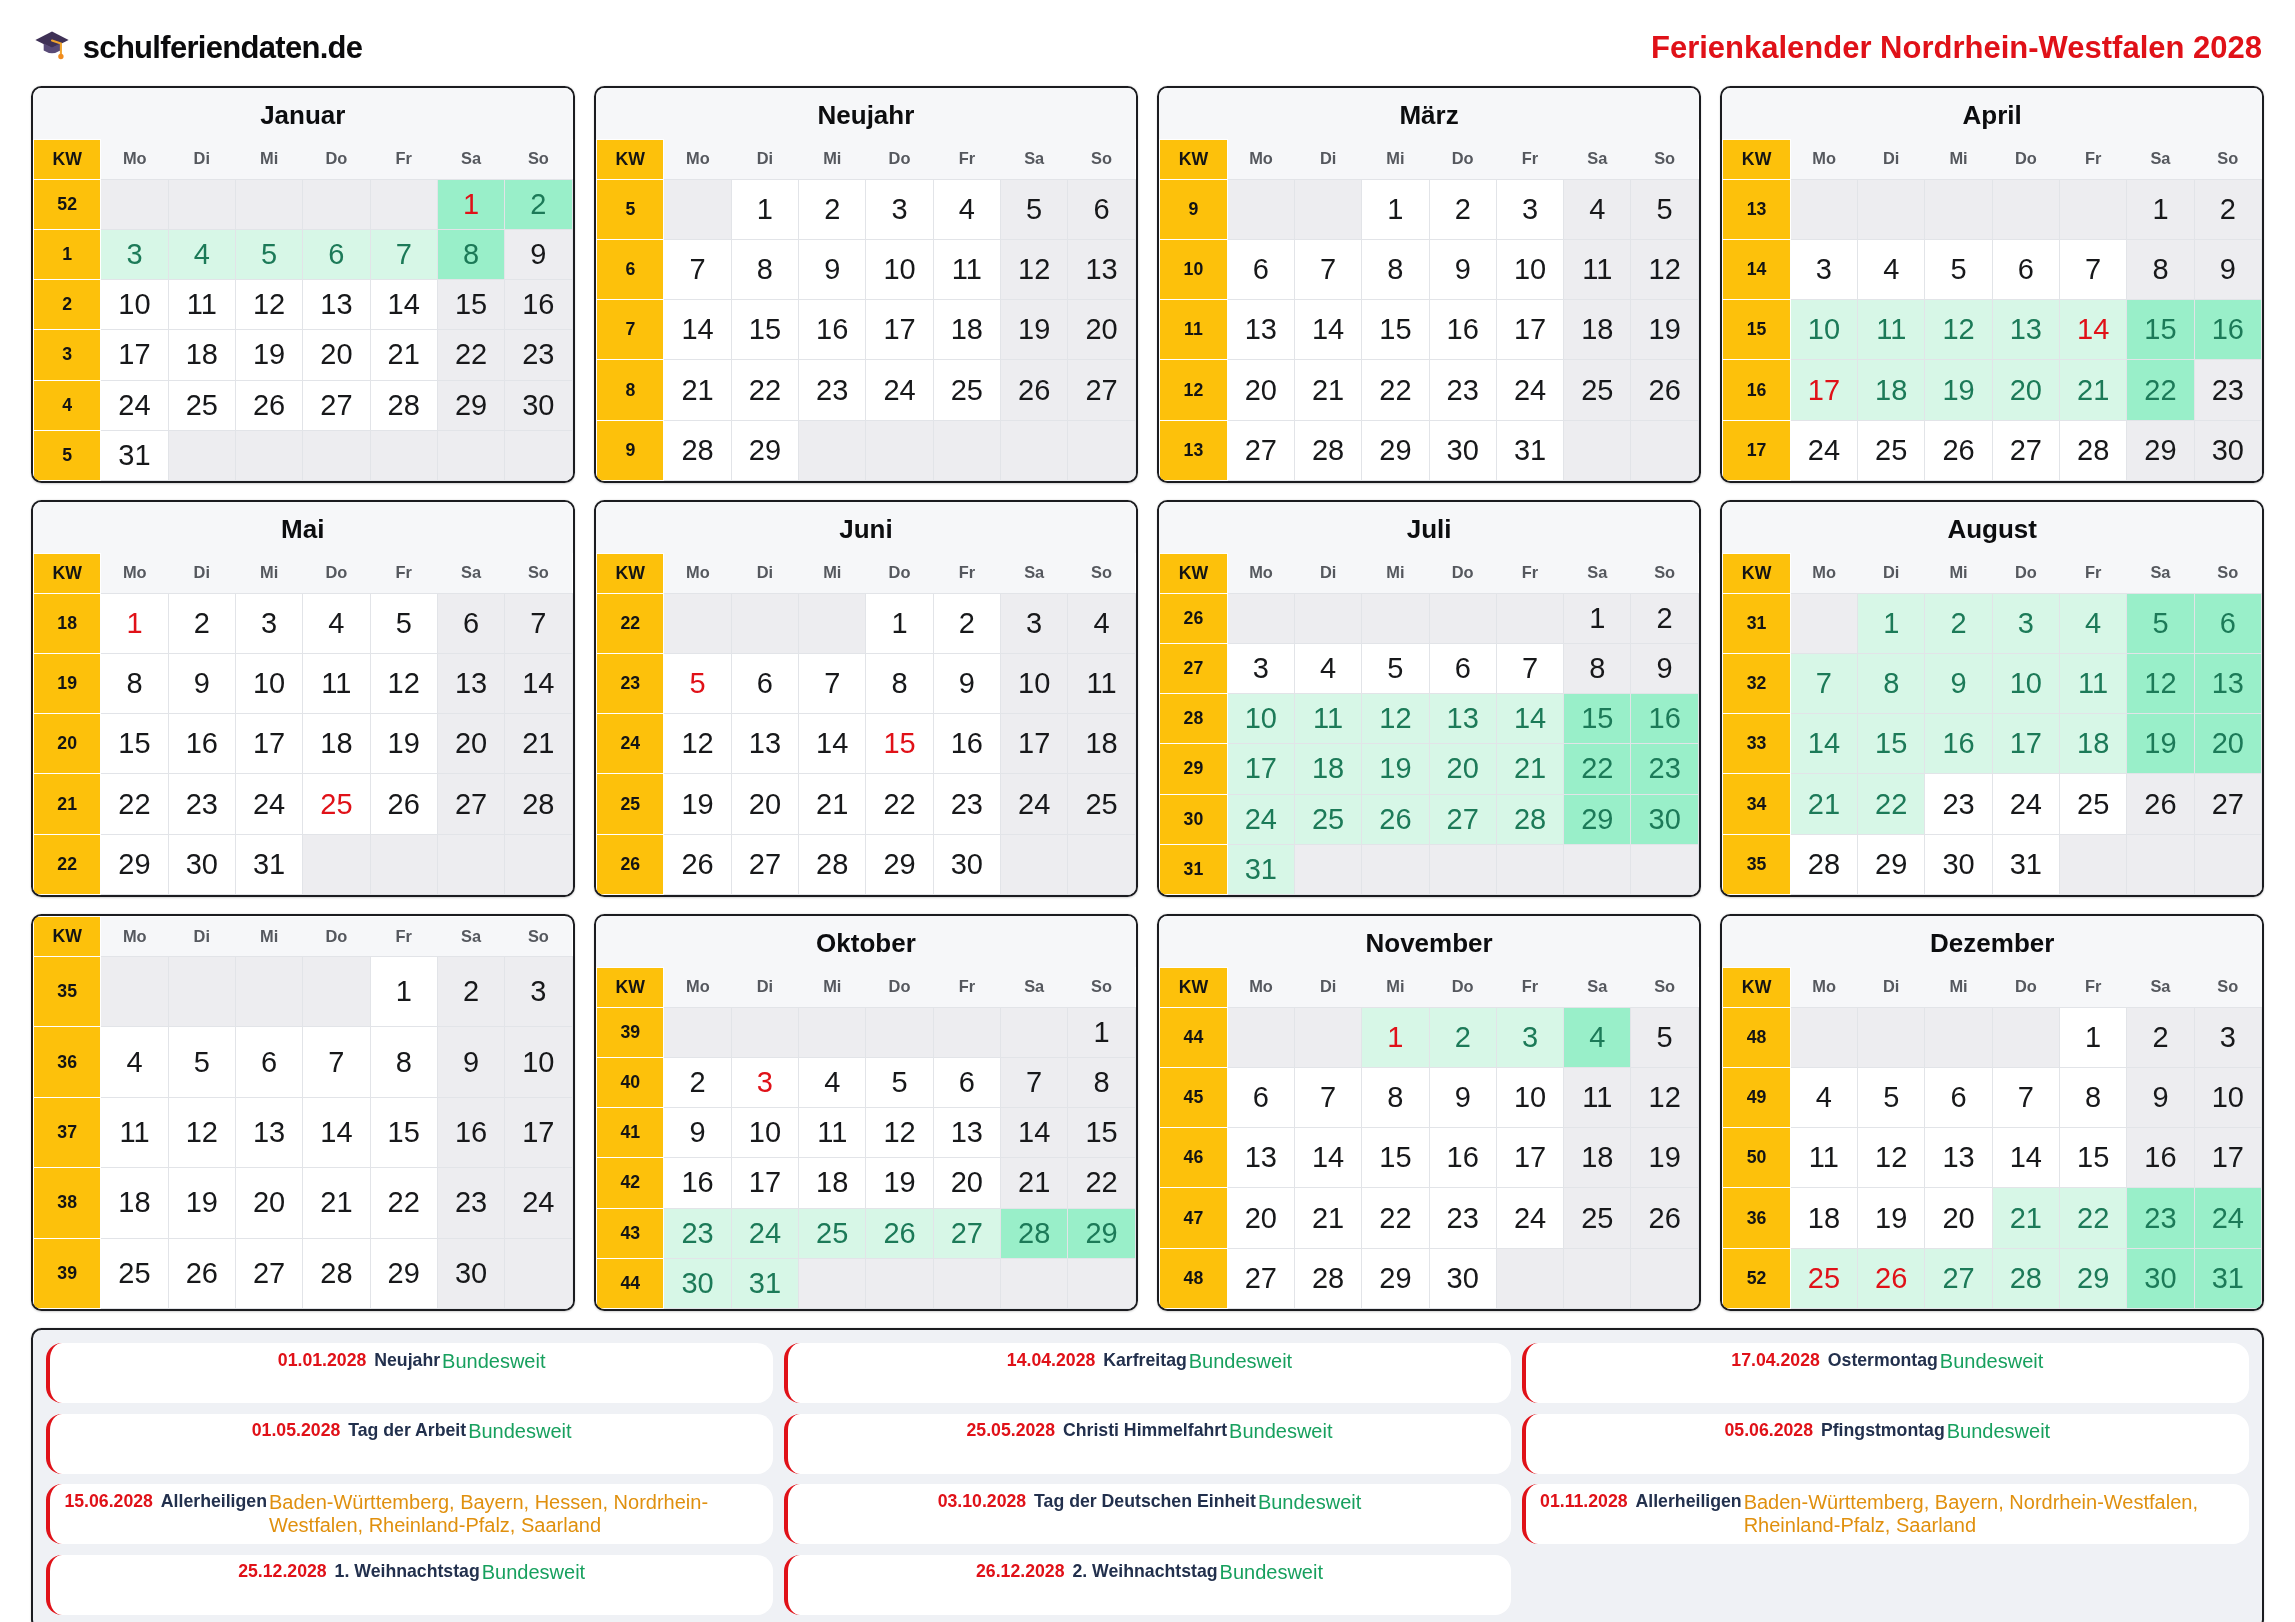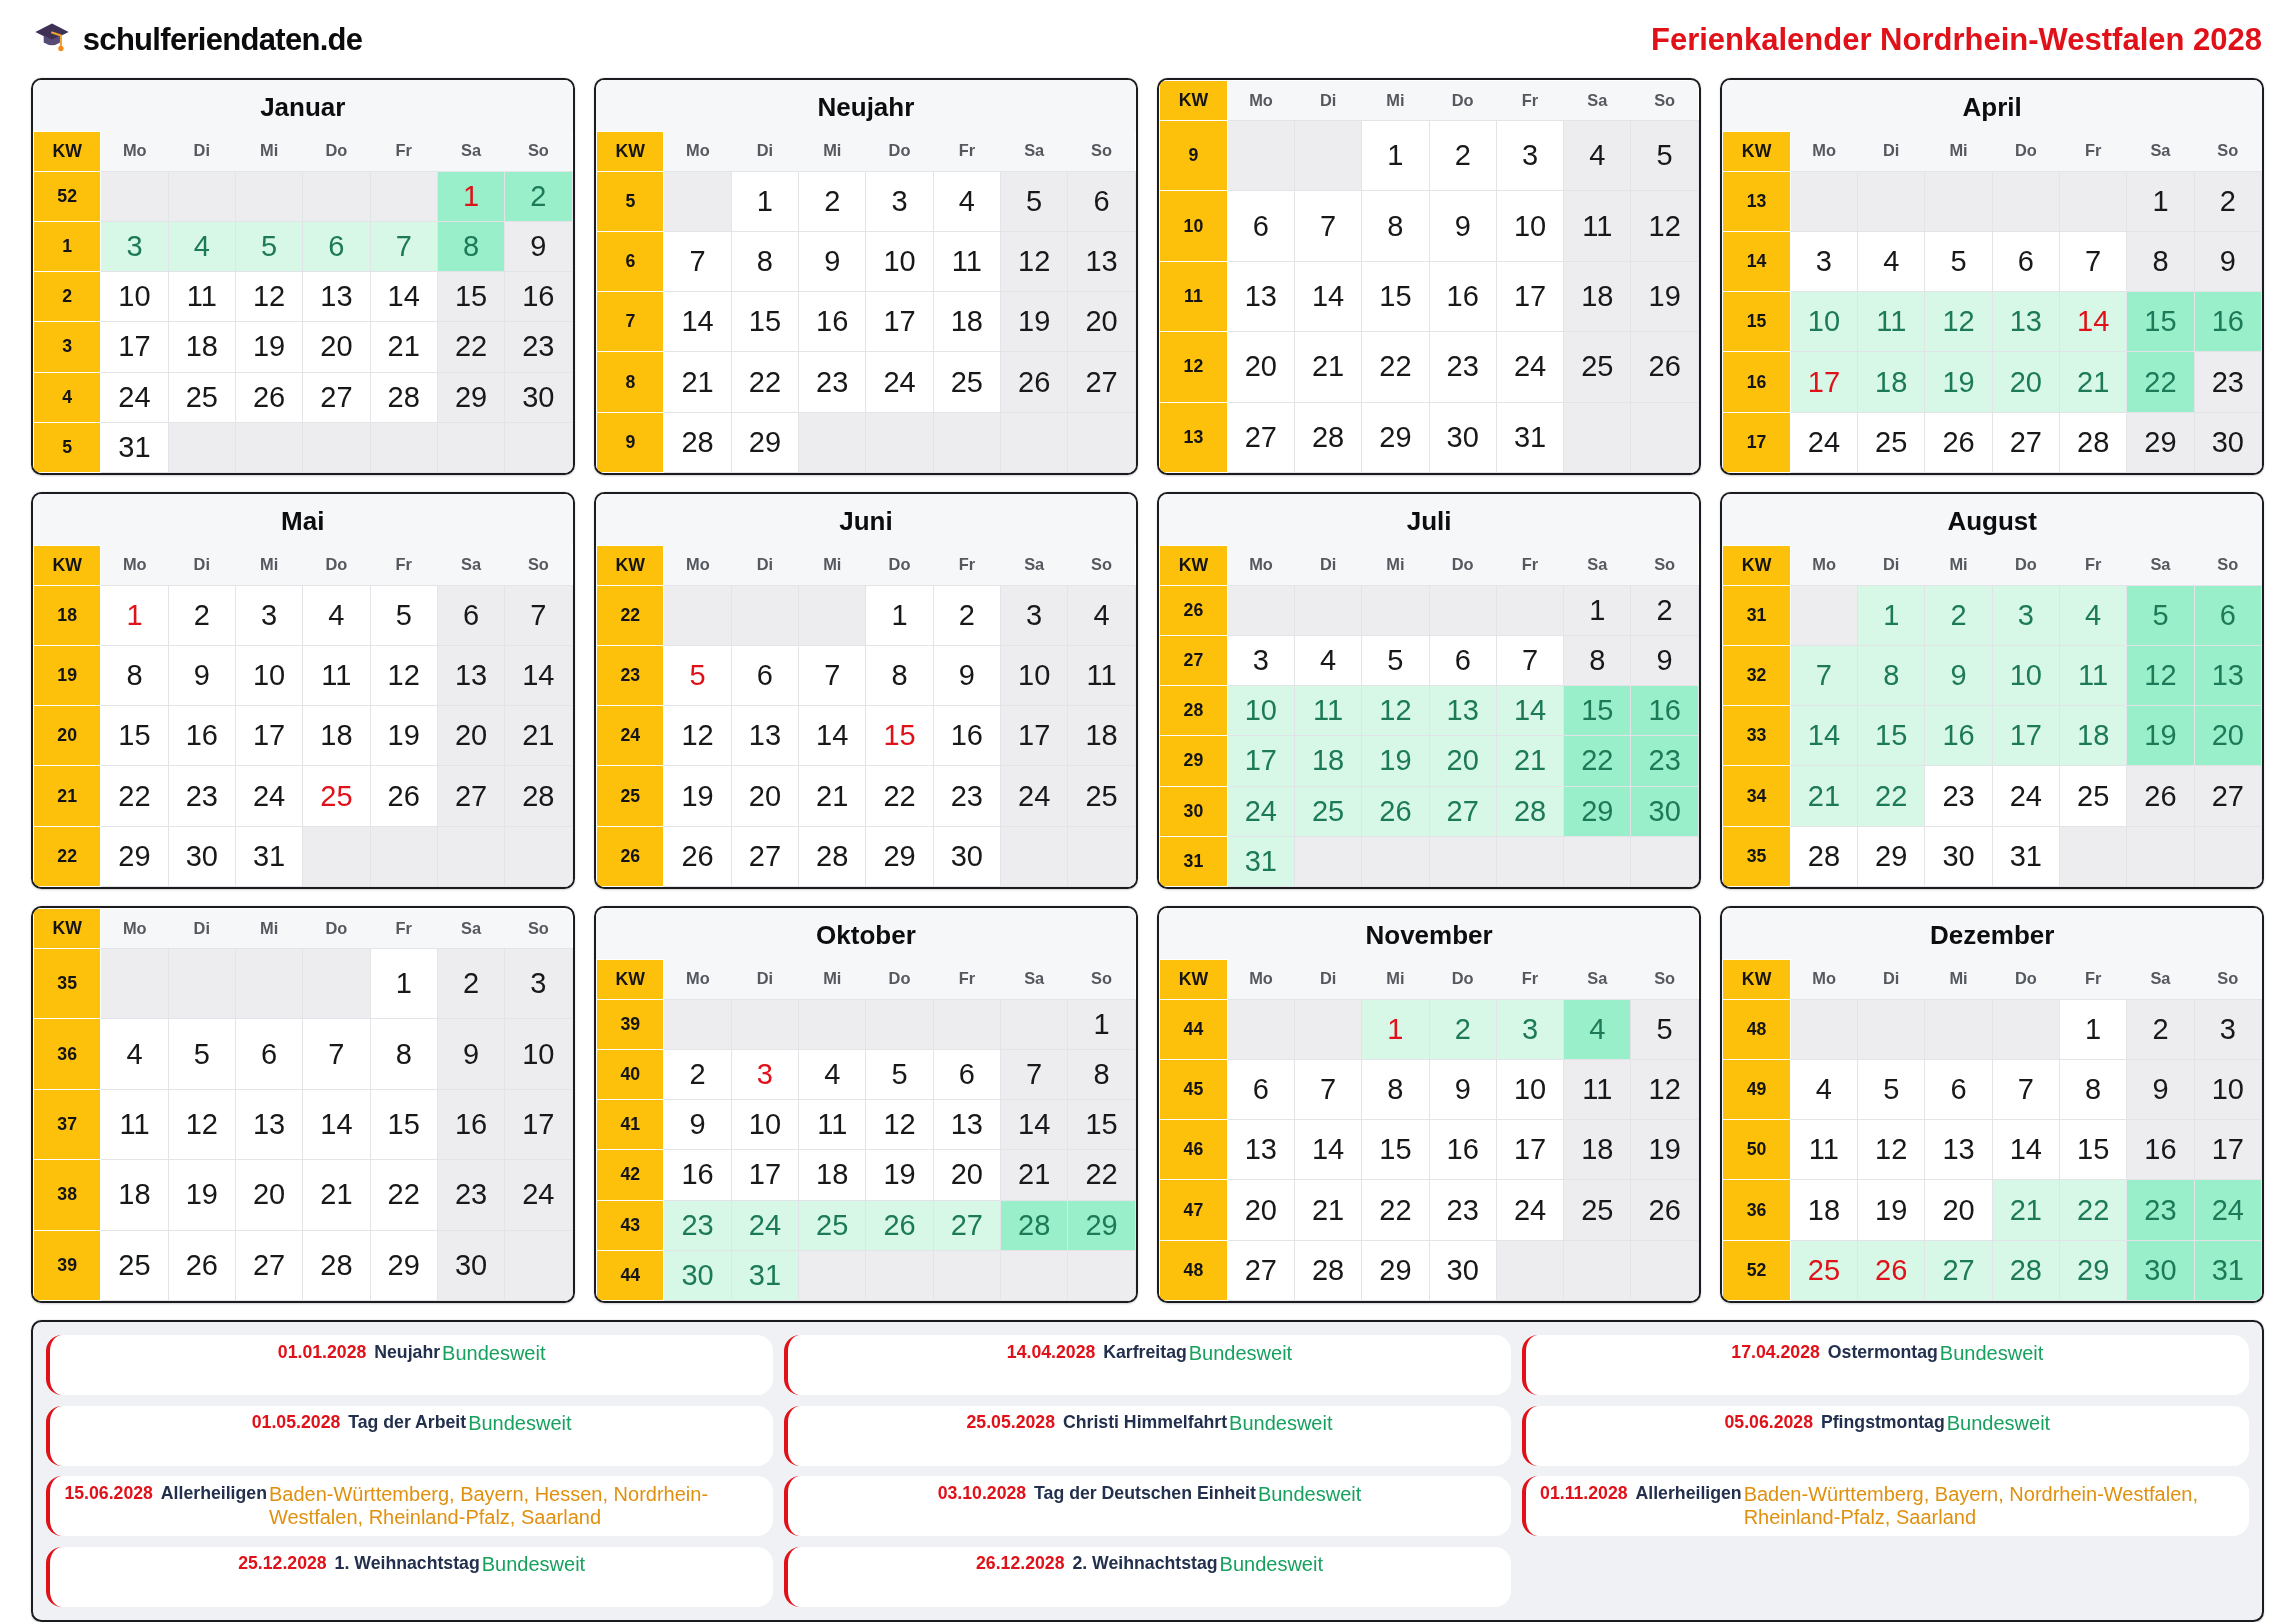"schulferiendaten.de" .page-header { padding: 14px 33px 13px 33px -> 22px 33px 13px 33px }
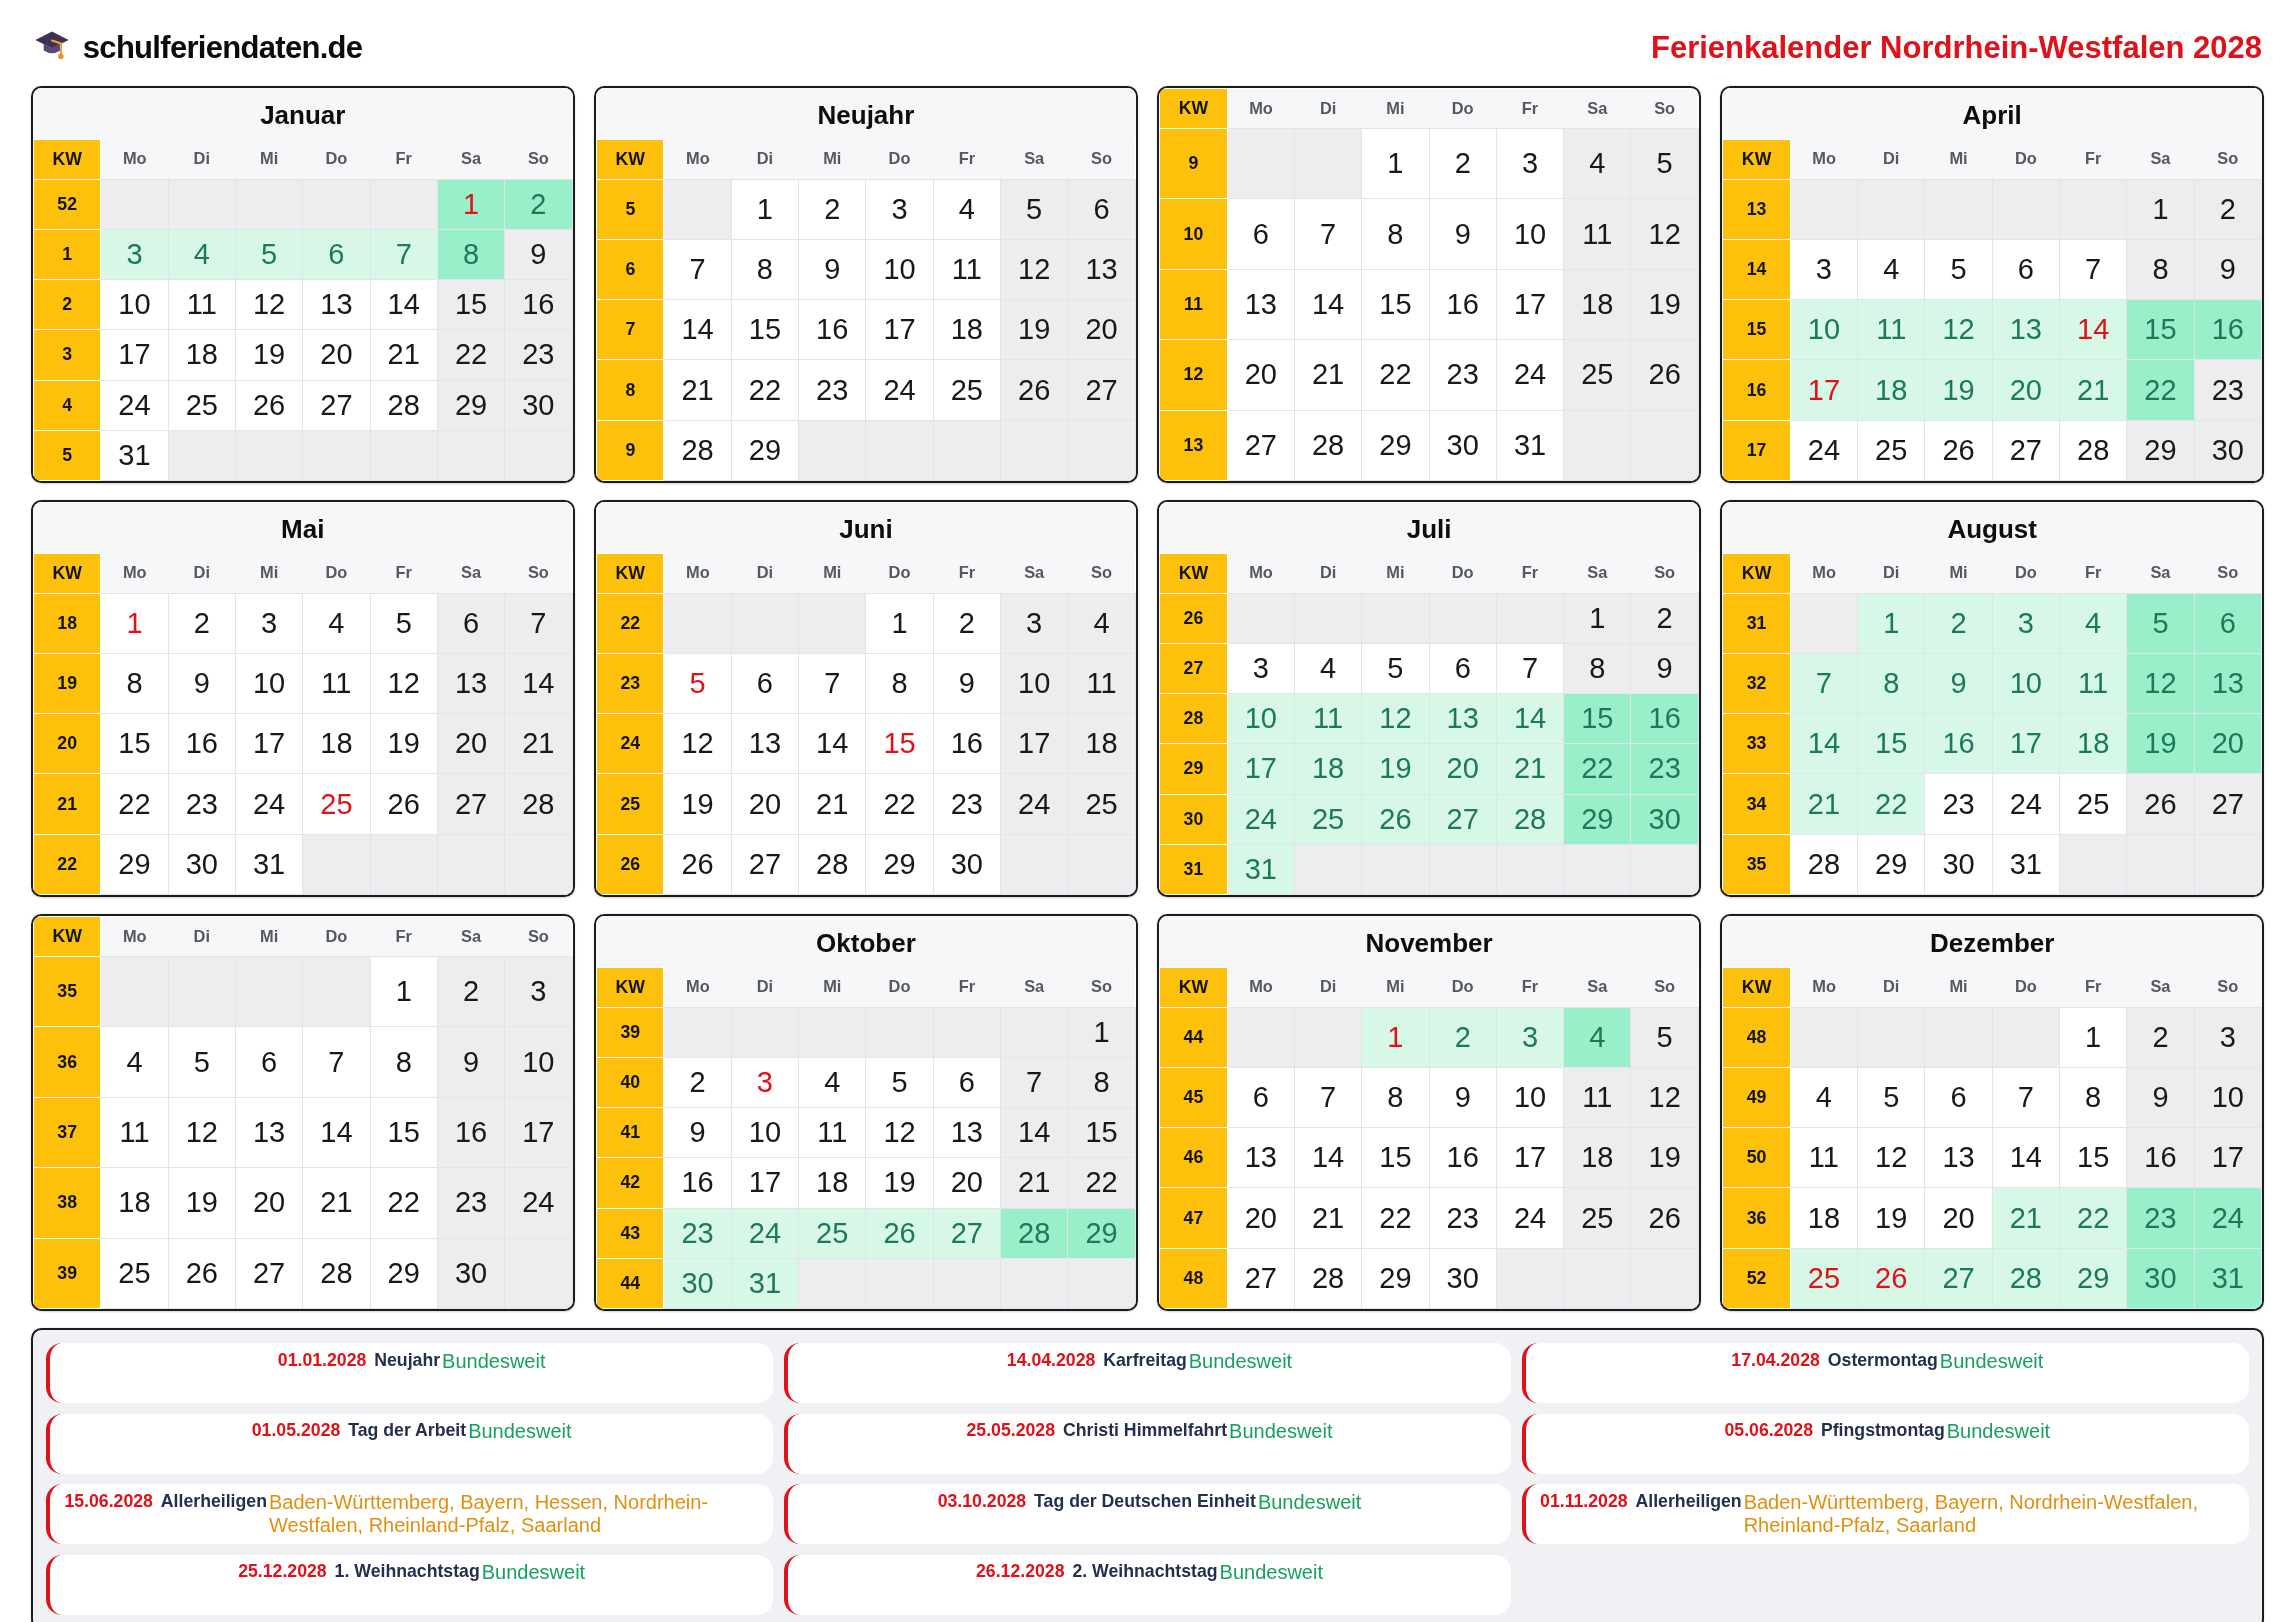"März" div.m-title { html: none -> <div>März</div> }
